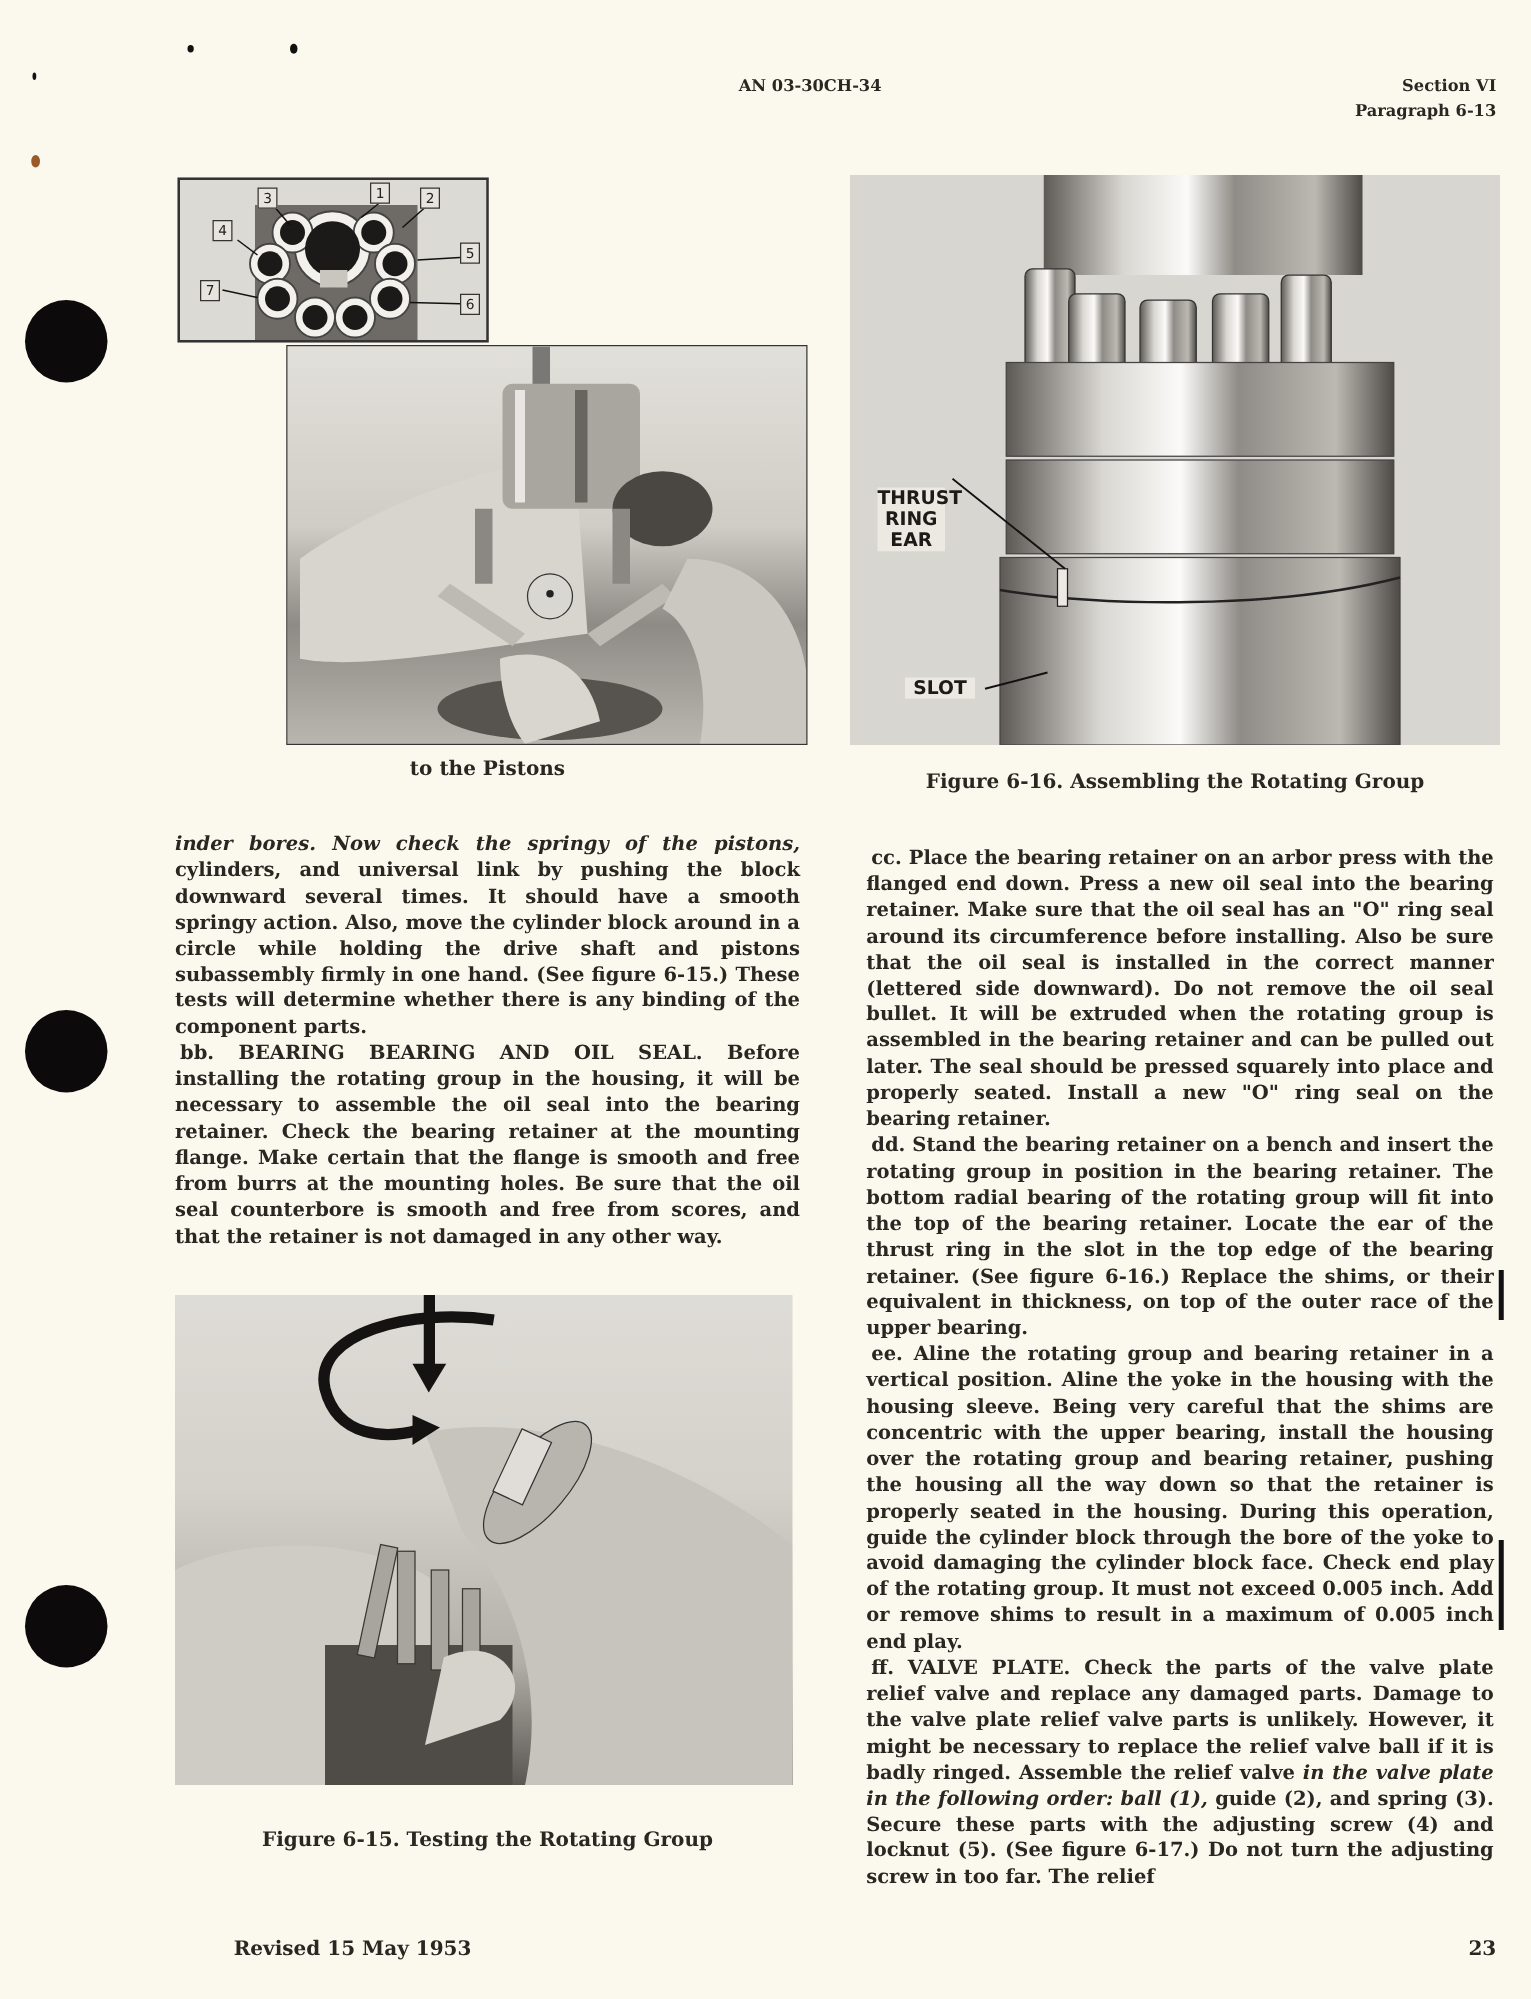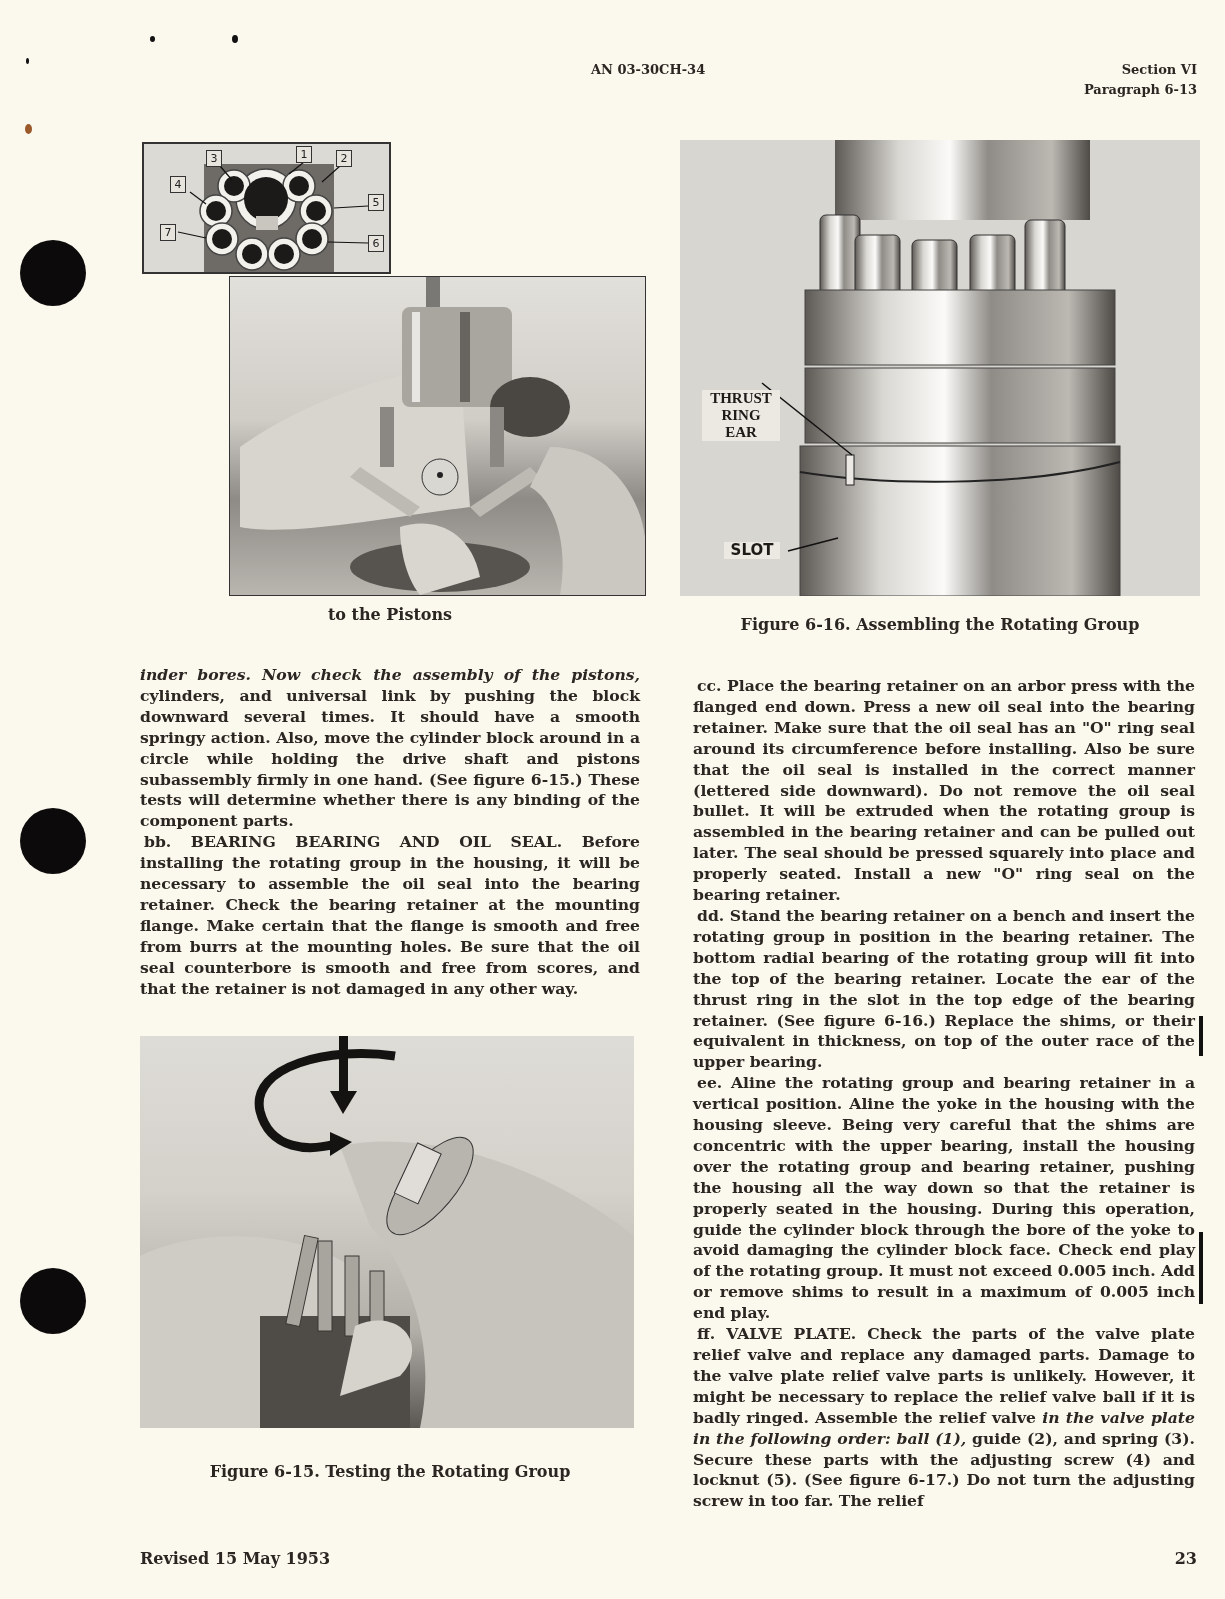"THRUST" div.label-sans { font-family: Liberation Serif, serif -> none; width: 78px -> 54px }
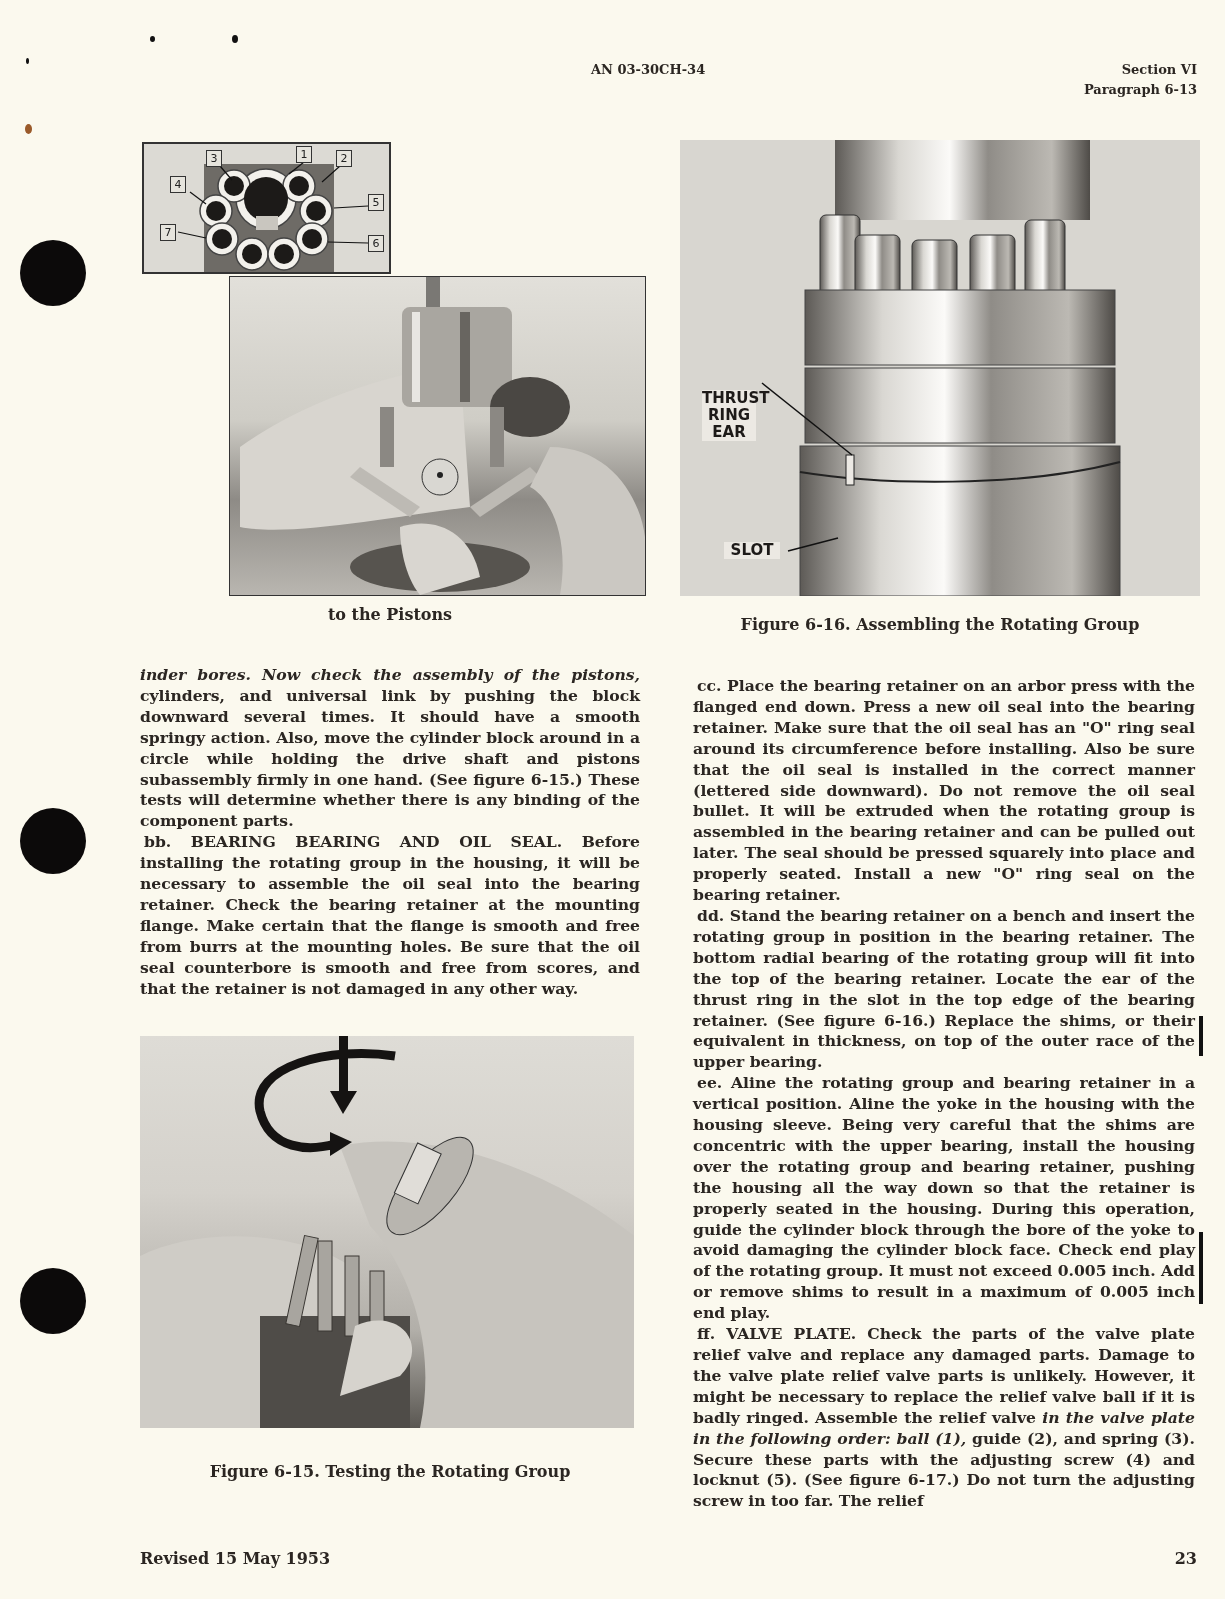"Now check the assembly of" span.it { text: assembly -> springy }
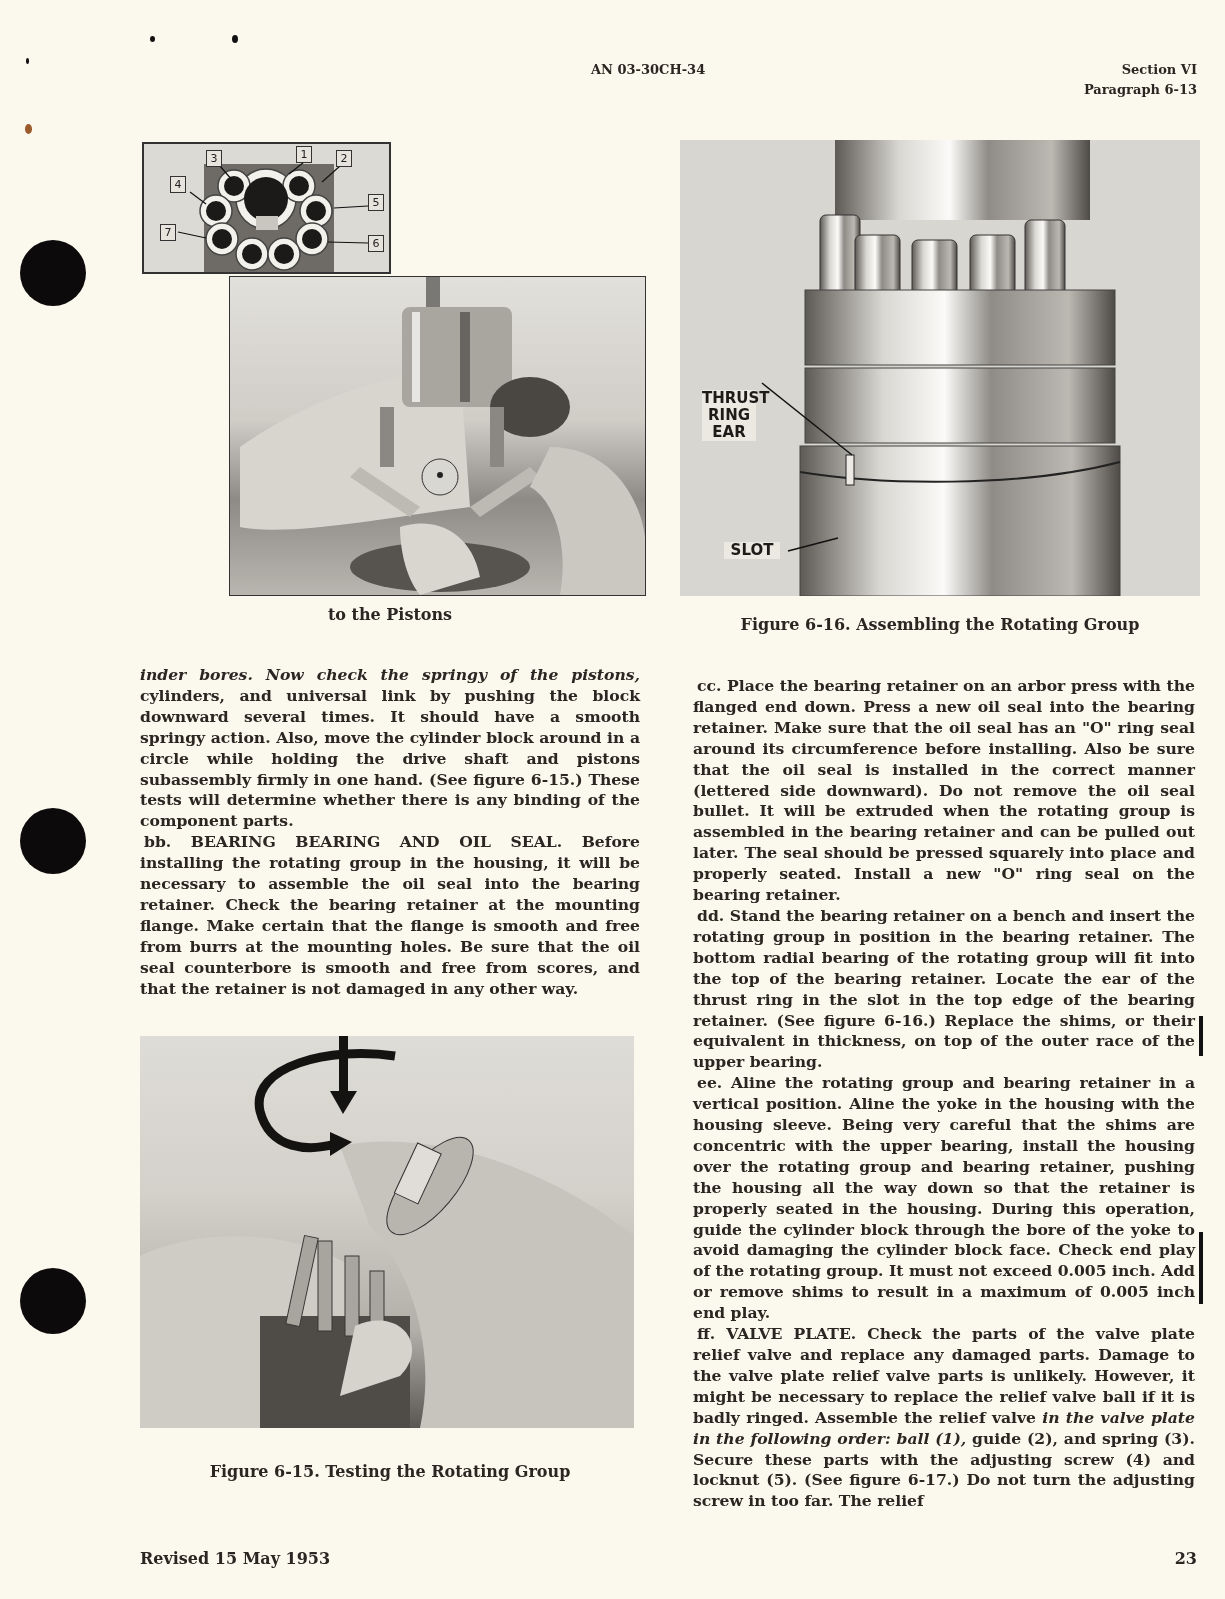"Revised 15 May 1953" .footer { margin-left: none -> 47px }
